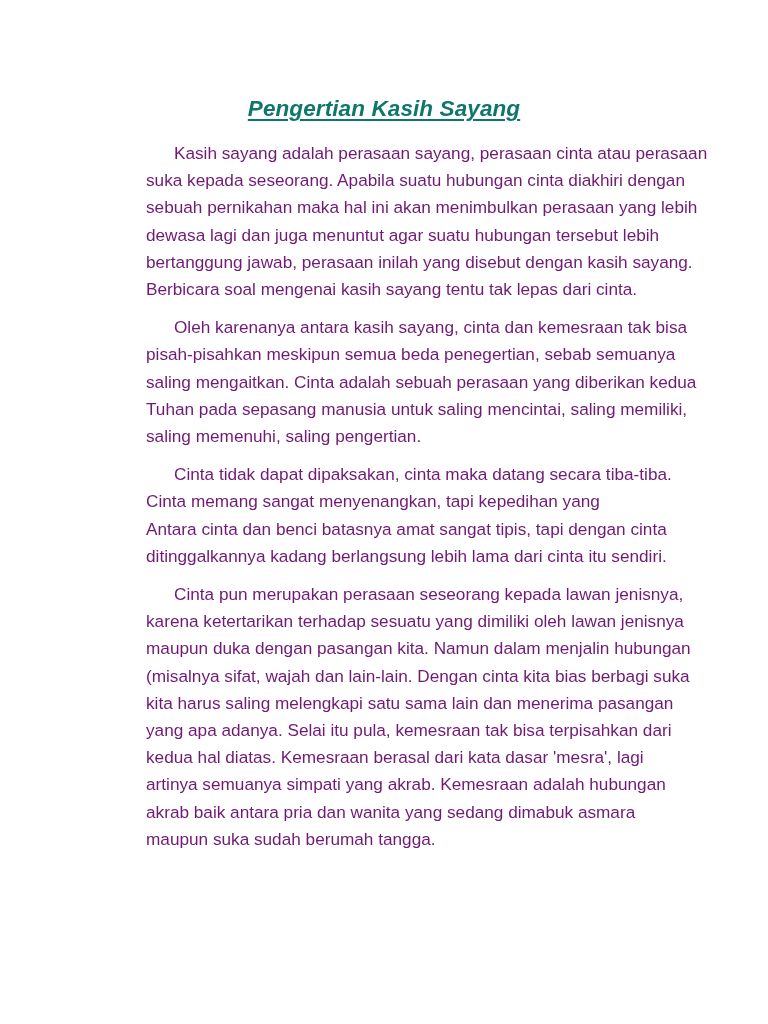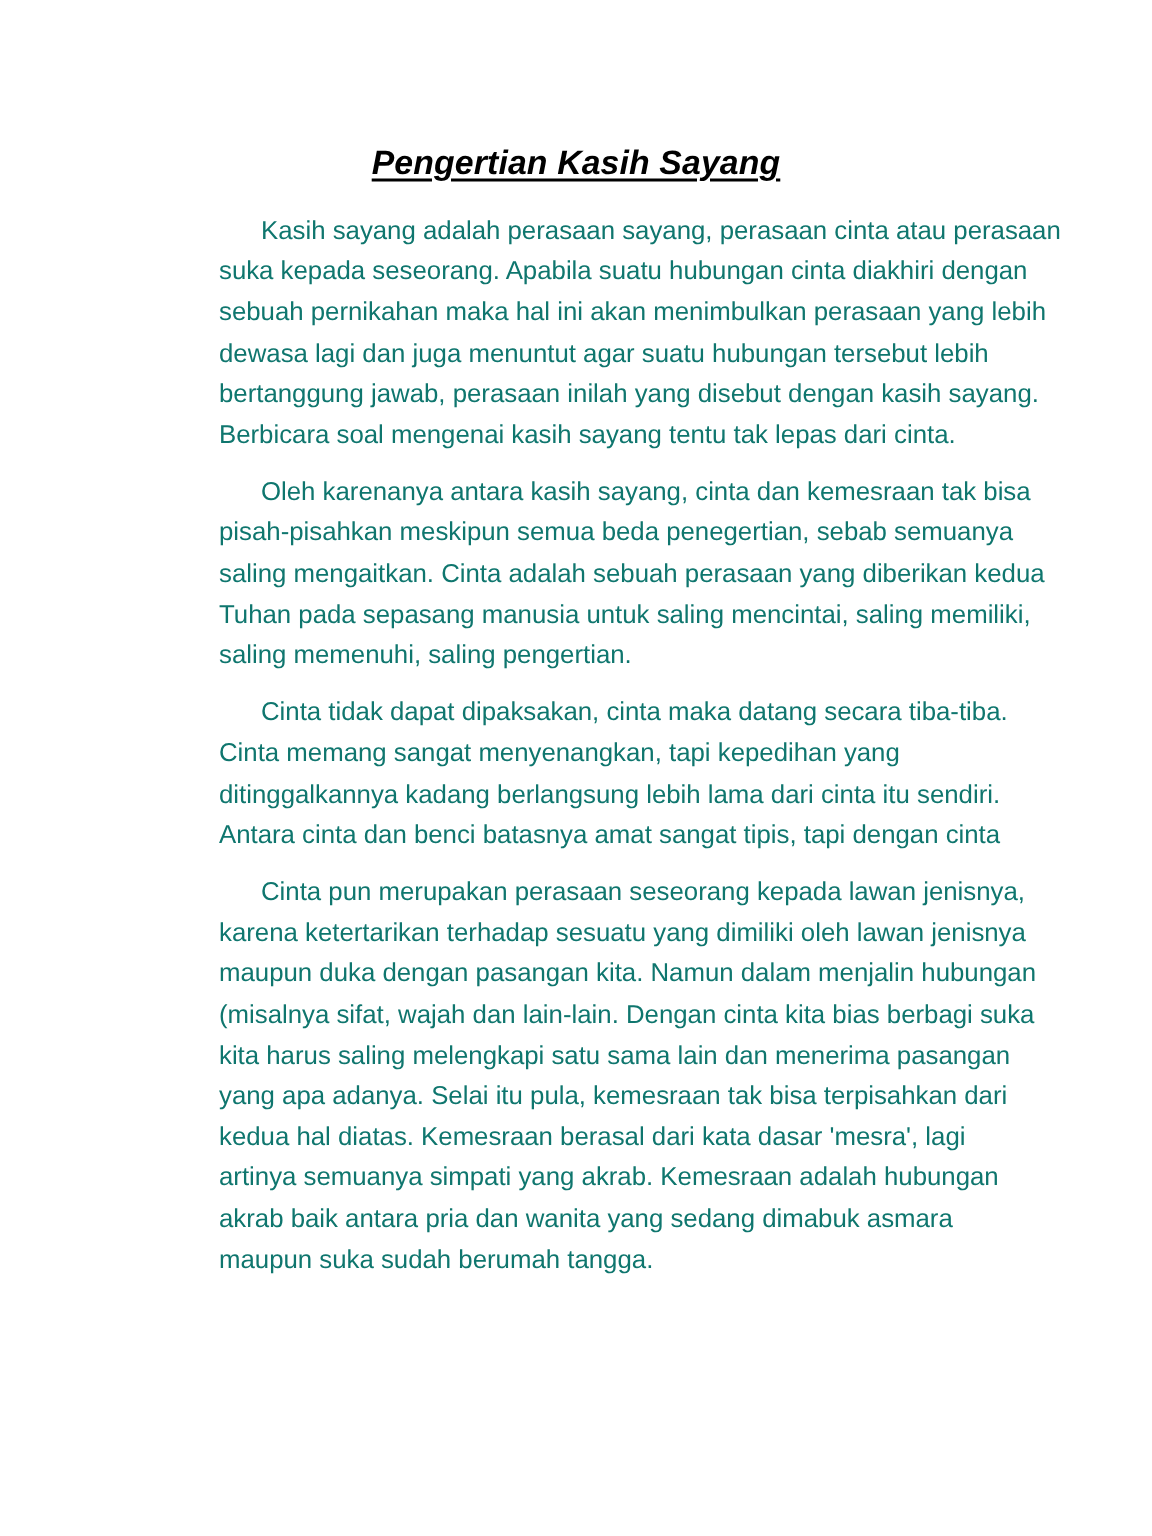"Pengertian Kasih Sayang" .title { color: #000000 -> #0f766e }
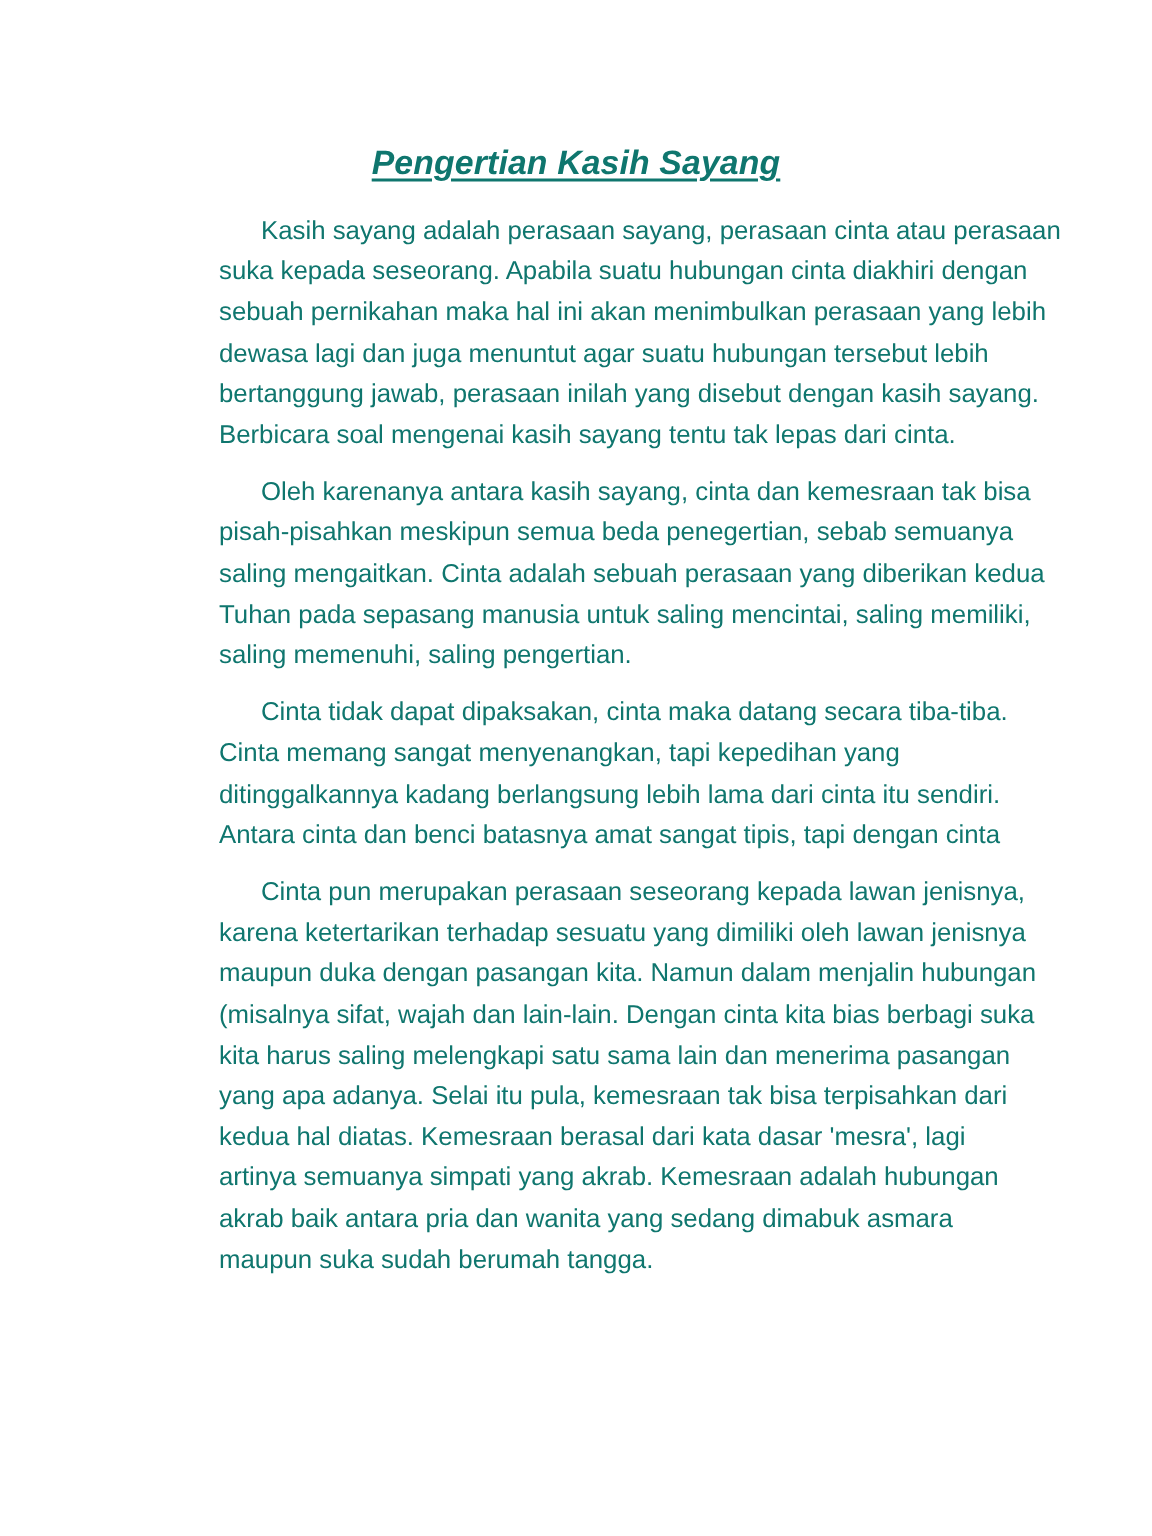"Kasih sayang adalah perasaan sayang," .line { color: #0f766e -> #701a75 }
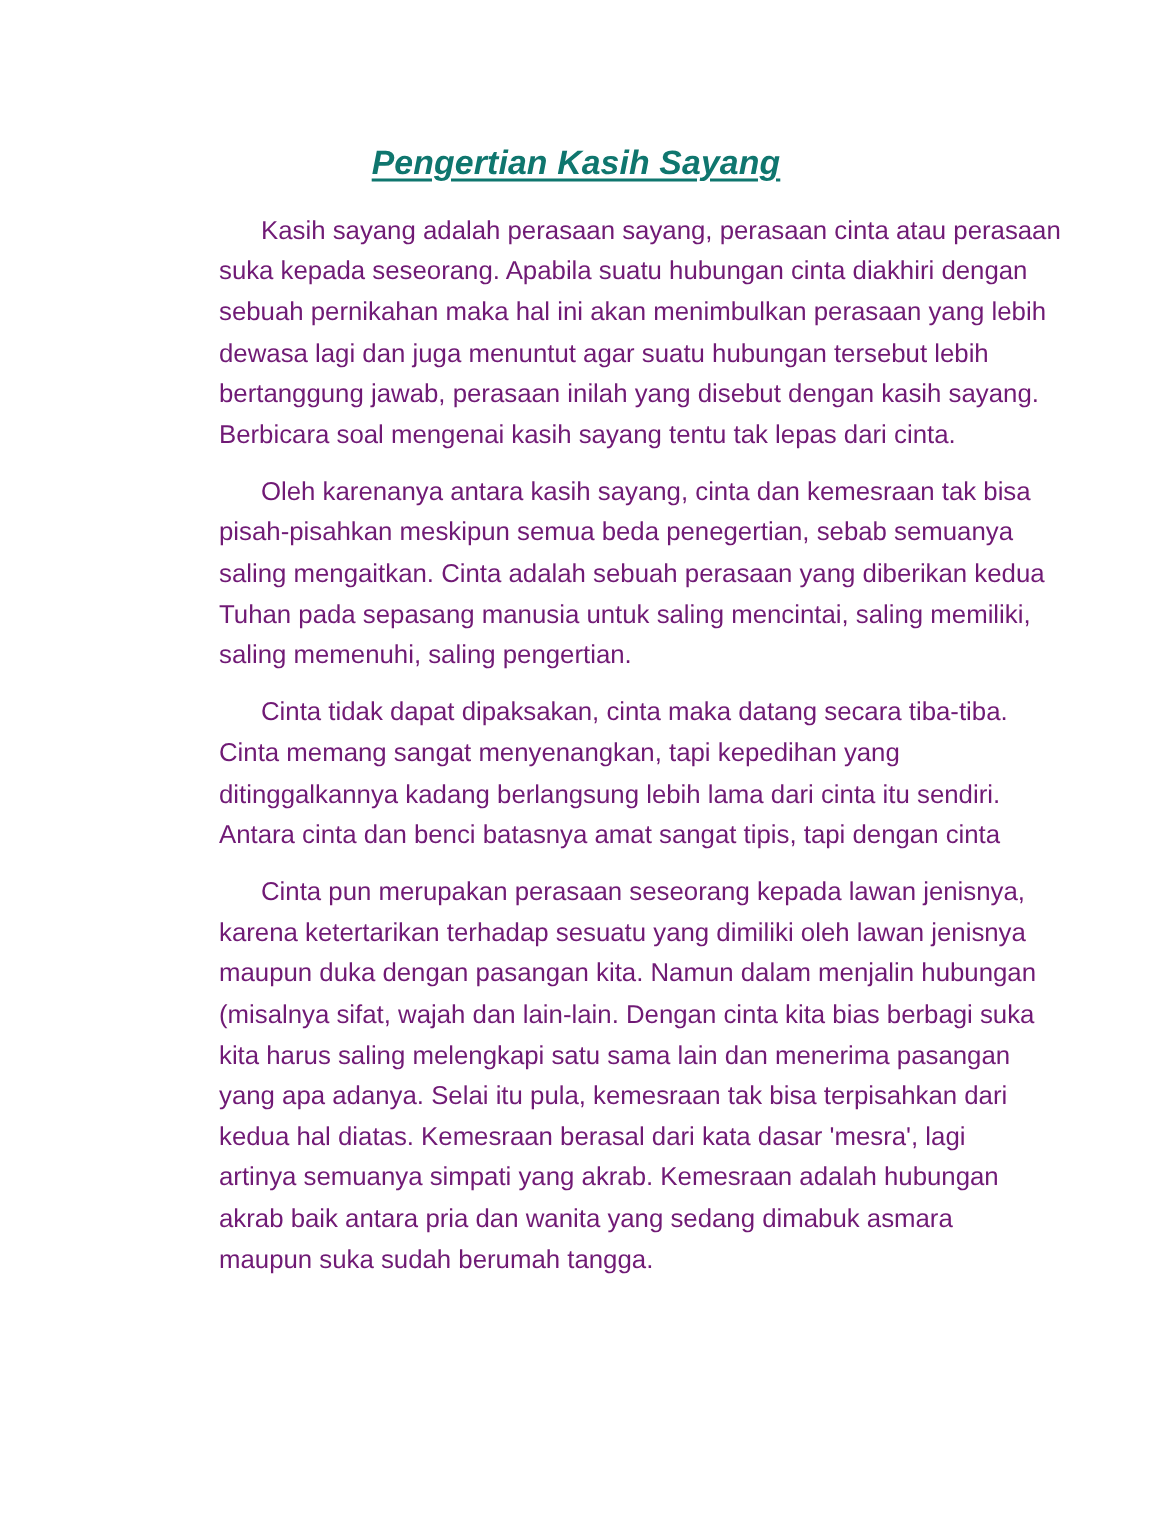"ditinggalkannya kadang berlangsung lebih" span.line { order: before "Antara cinta dan benci batasnya" -> after "Antara cinta dan benci batasnya" }
